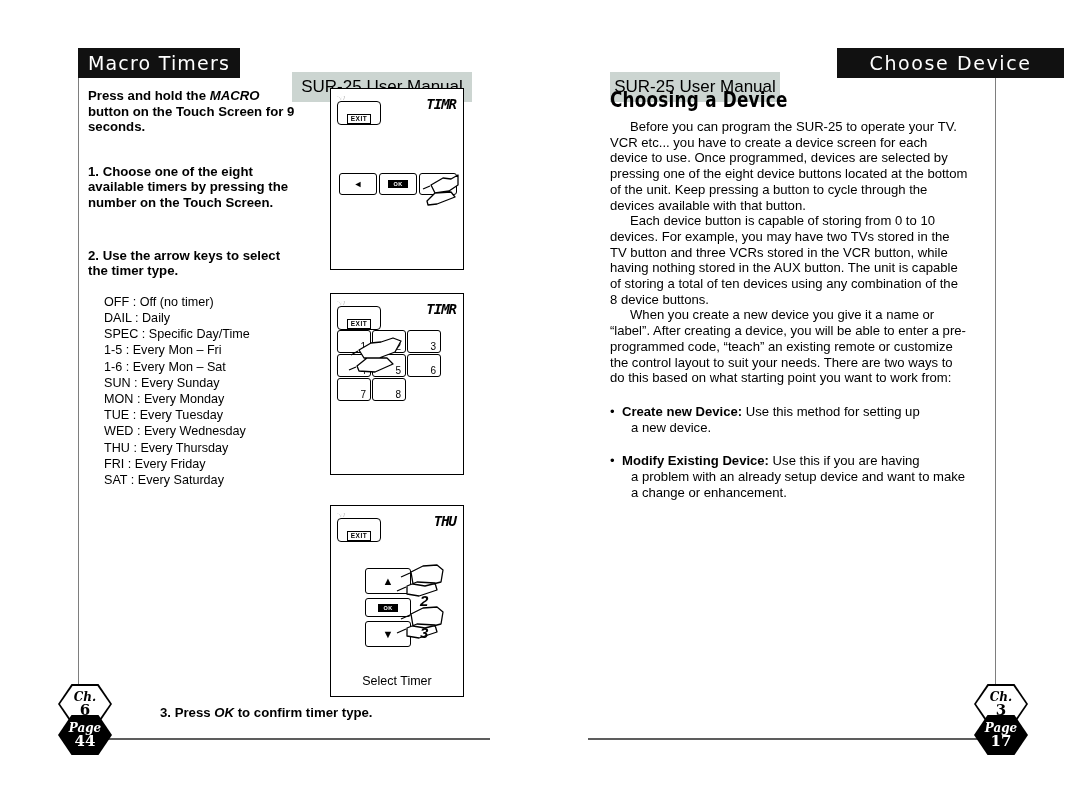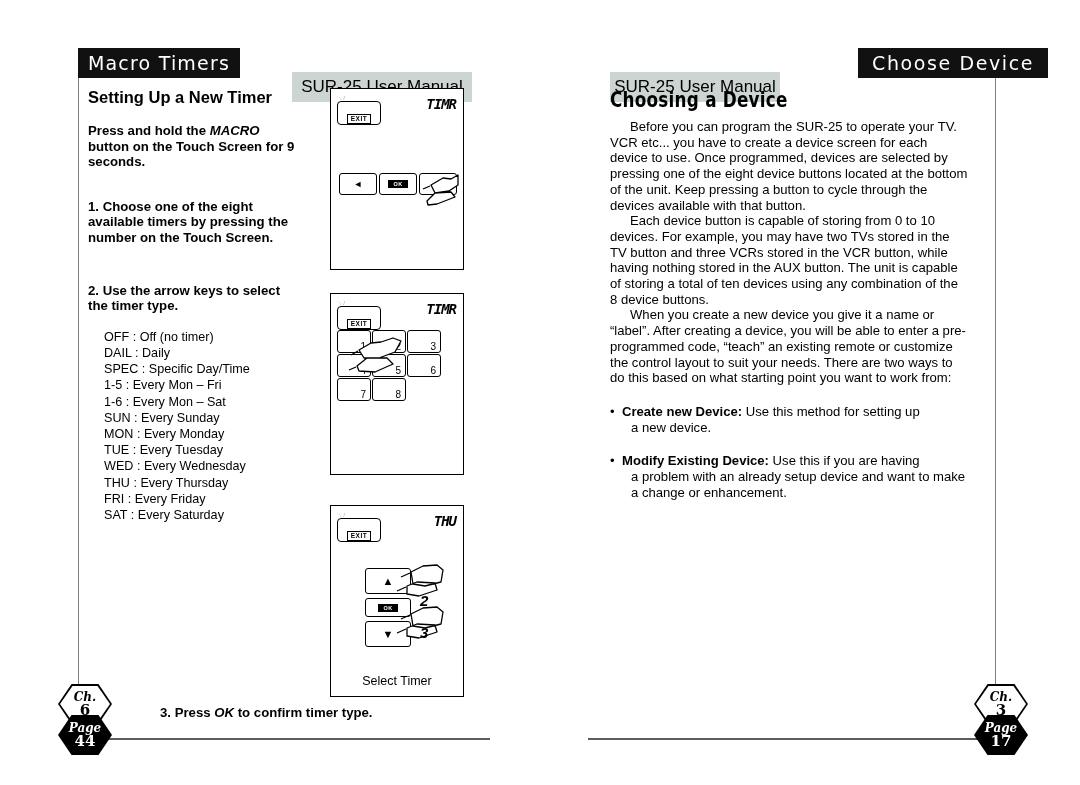"Choose Device" .hdr-r-title { left: 318px -> 297px; width: 190px -> 227px }
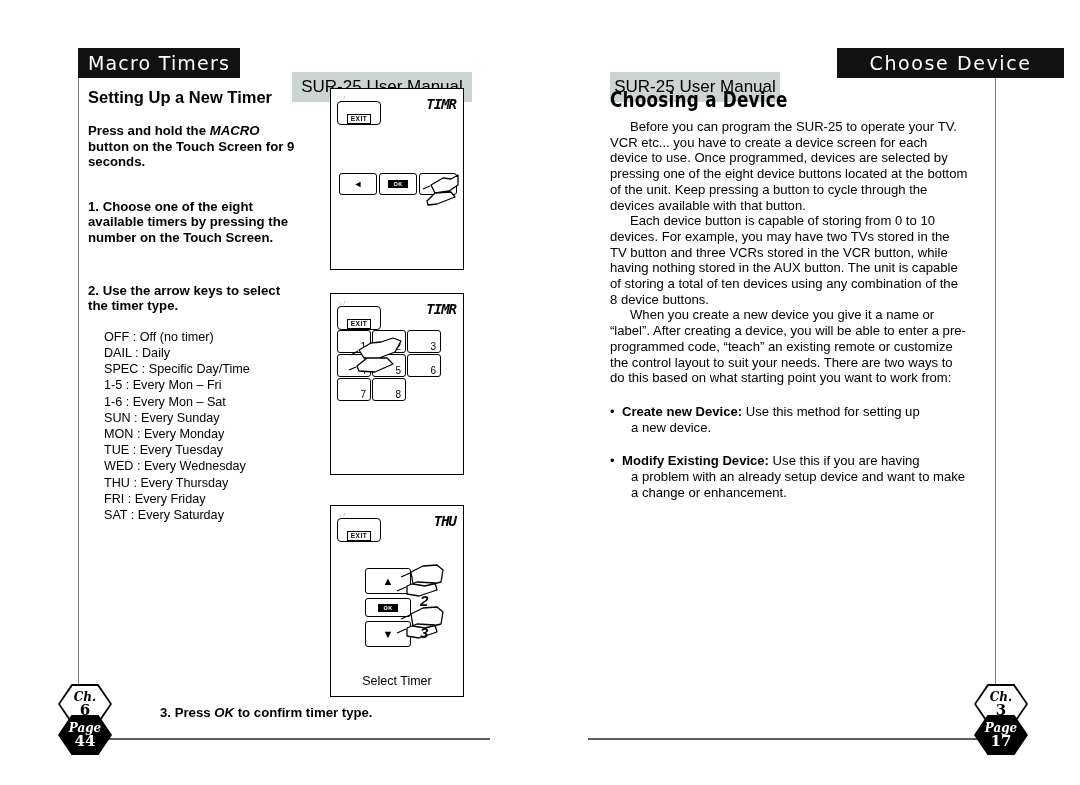"Setting Up a New Timer" h2.sec { html: <h2>Setting Up a New Timer</h2> -> none }
